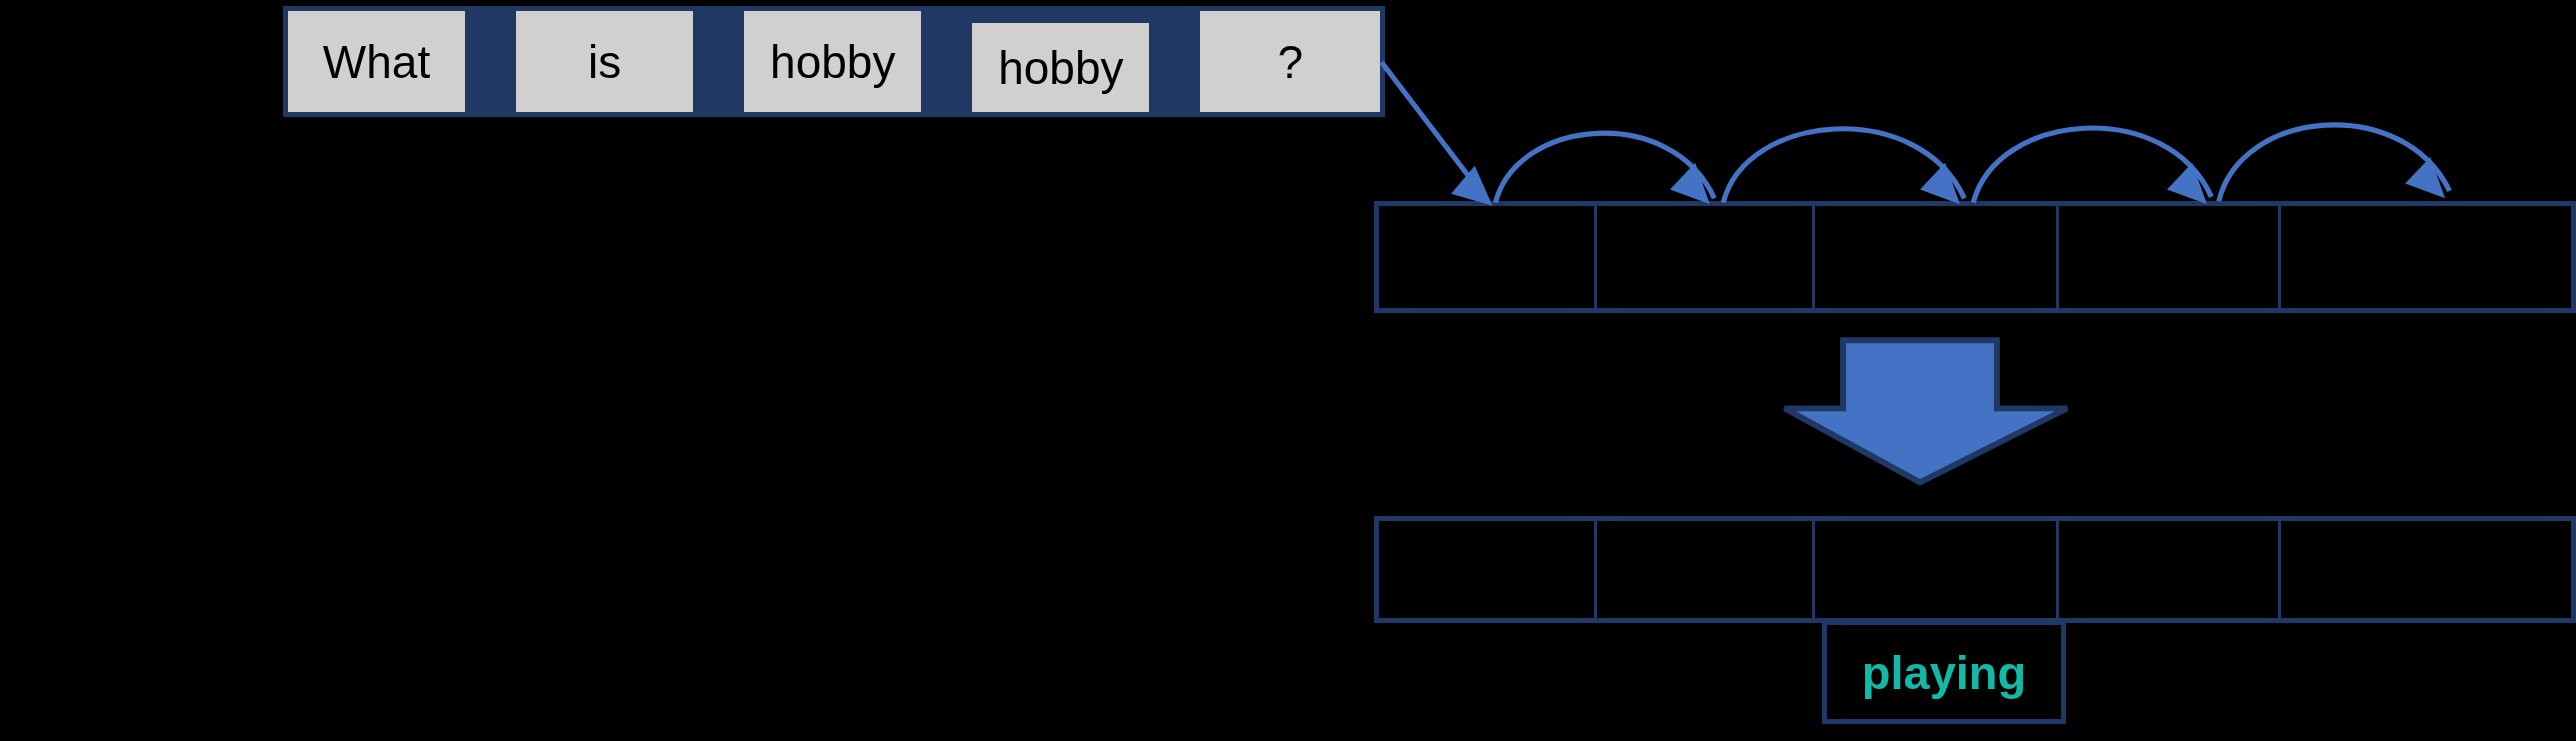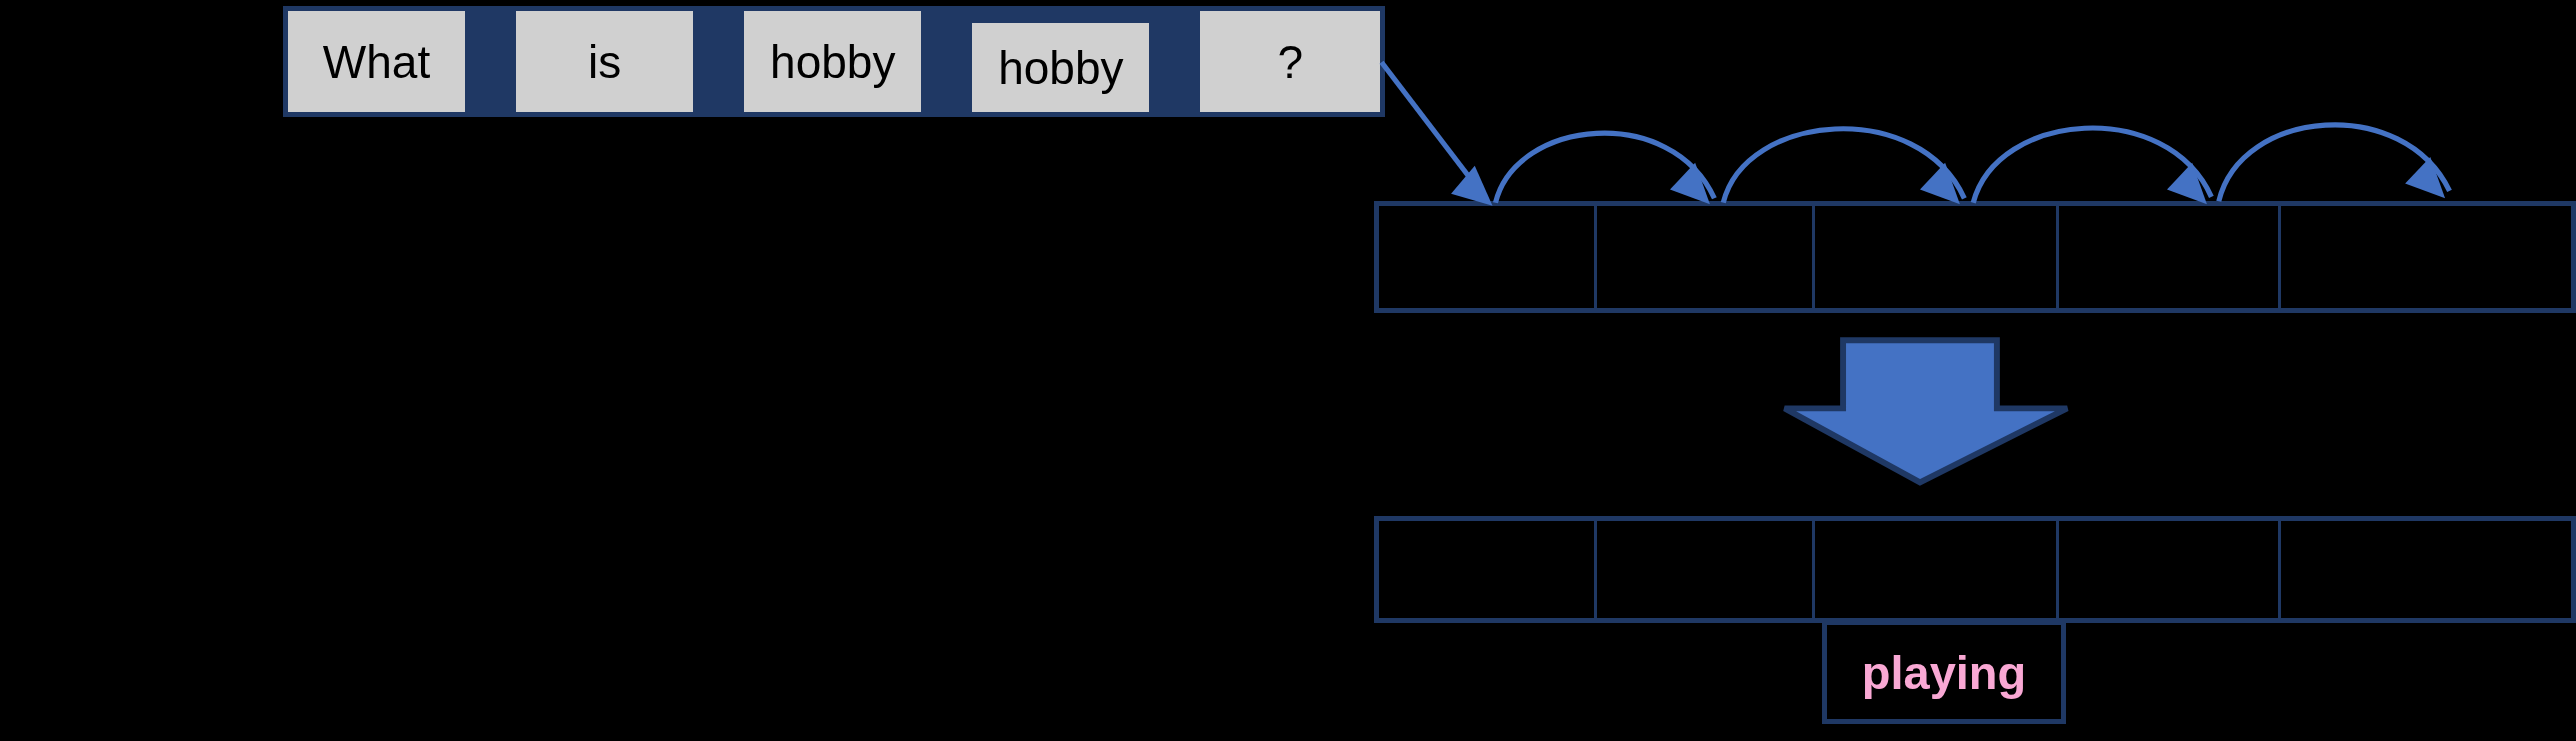"playing" .drop-cell { color: #f9a8d4 -> #14b8a6 }
